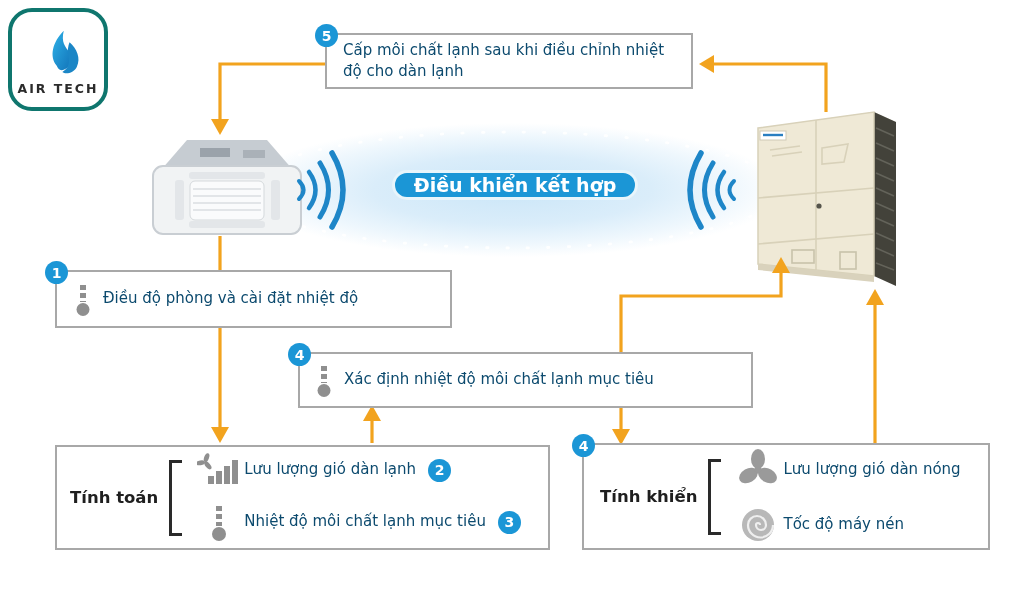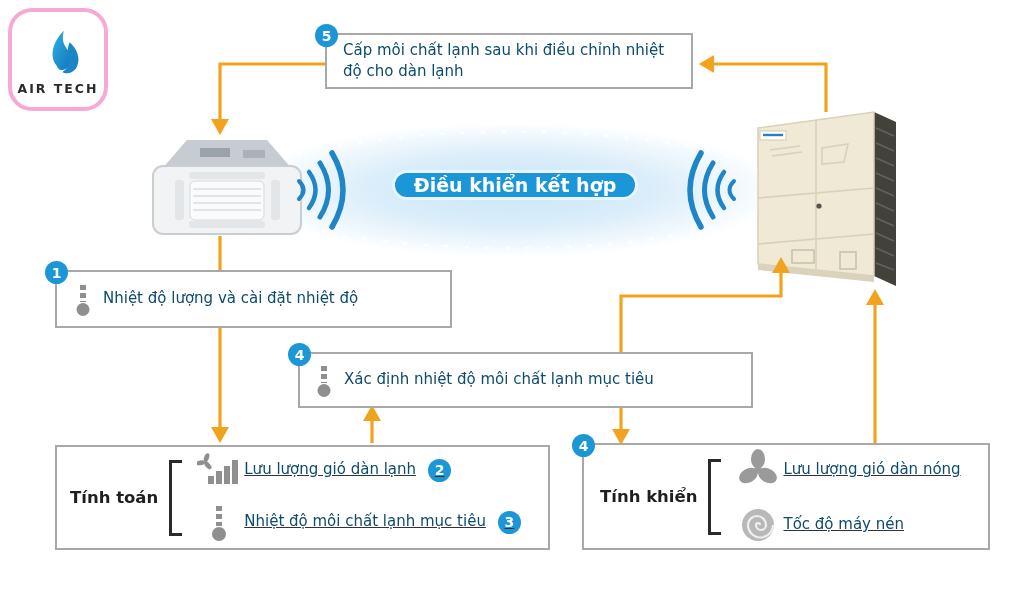"AIR TECH" .logo { border: 4px solid #f9a8d4 -> 4px solid #0f766e }
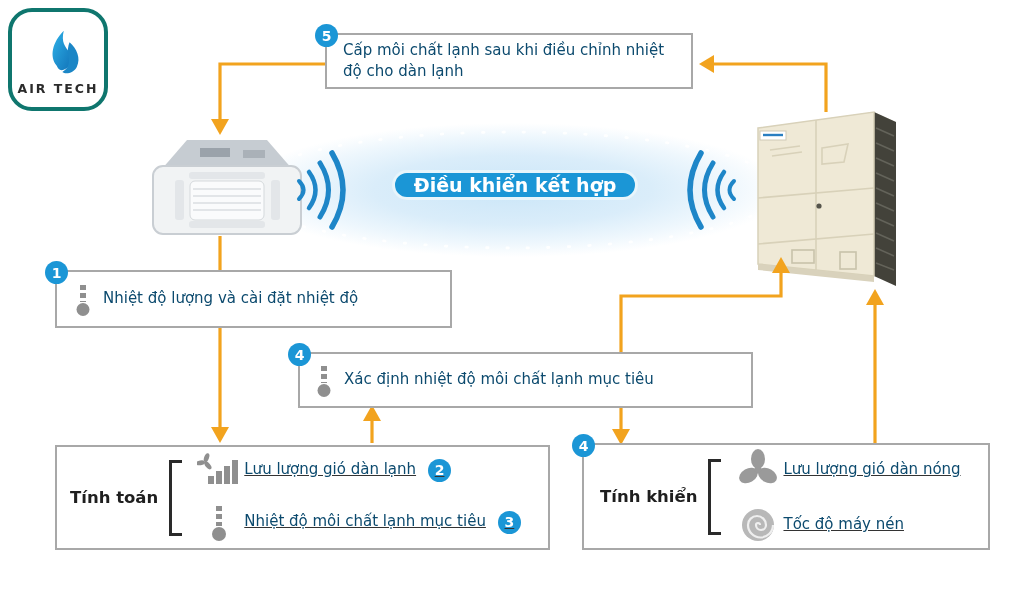"Nhiệt độ lượng và cài" span.note-text { text: Nhiệt độ lượng -> Điều độ phòng }
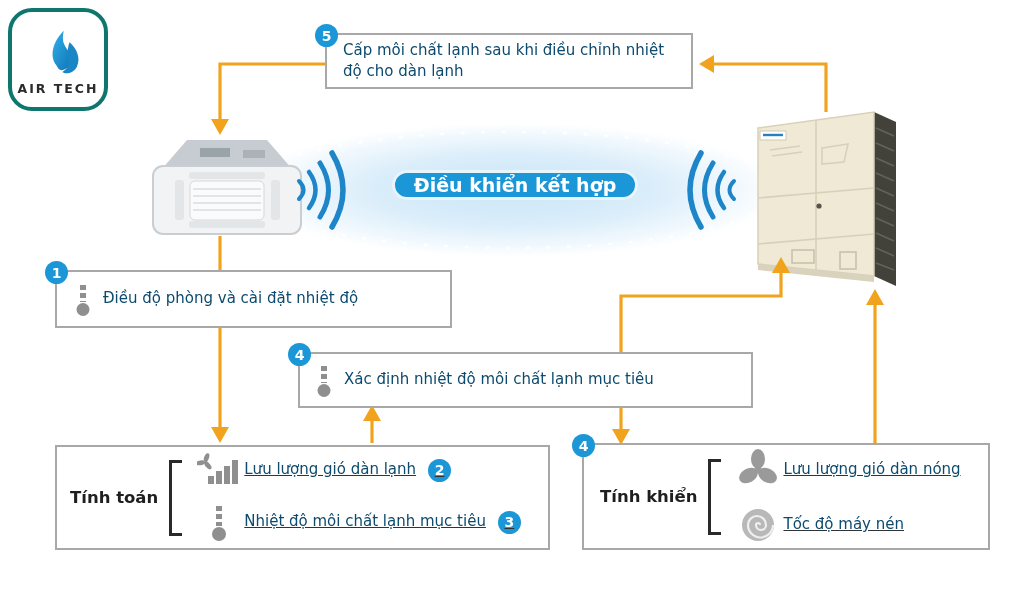"Lưu lượng gió dàn lạnh" .rows { text-decoration: underline -> none }
